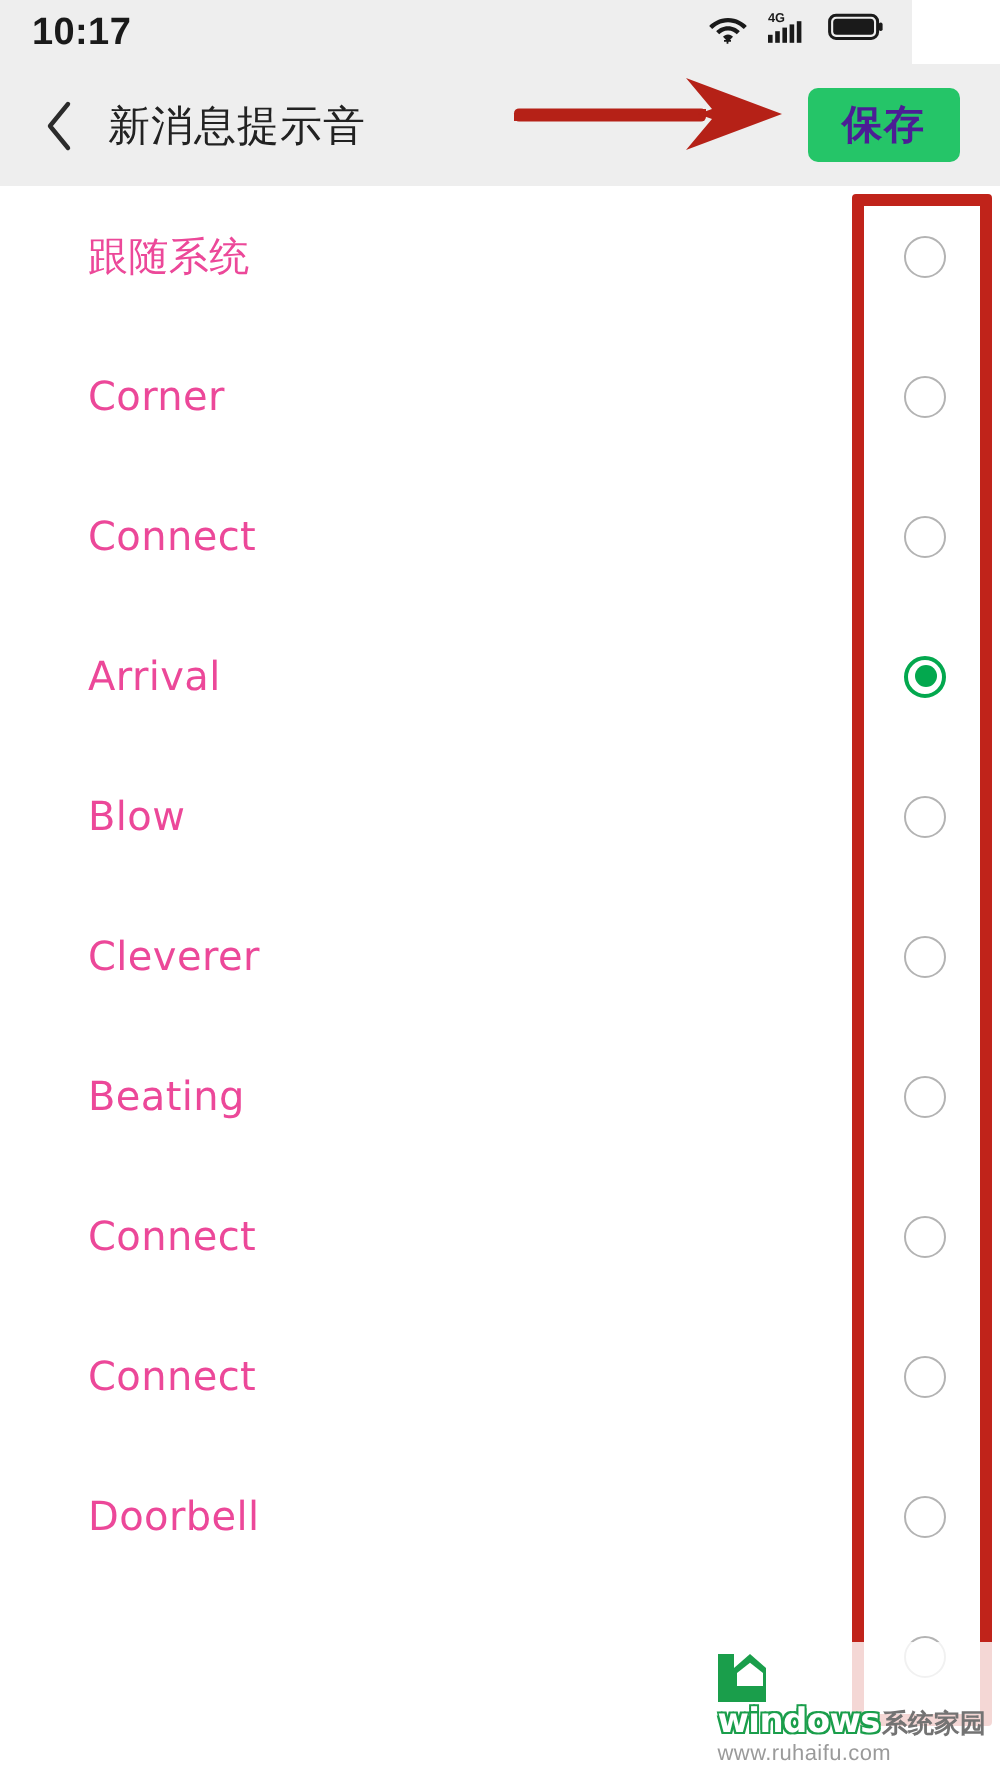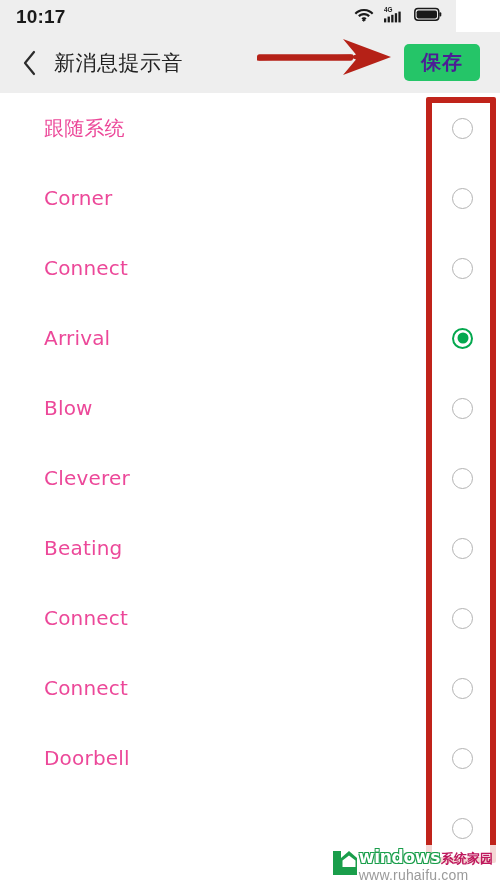"windows" .watermark { flex-direction: none -> column }
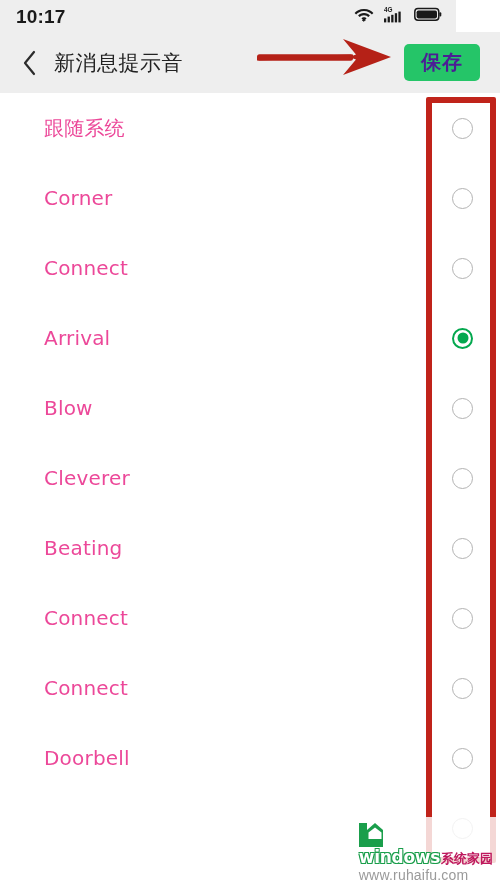"系统家园" .wm-cn { color: #be185d -> #737373 }
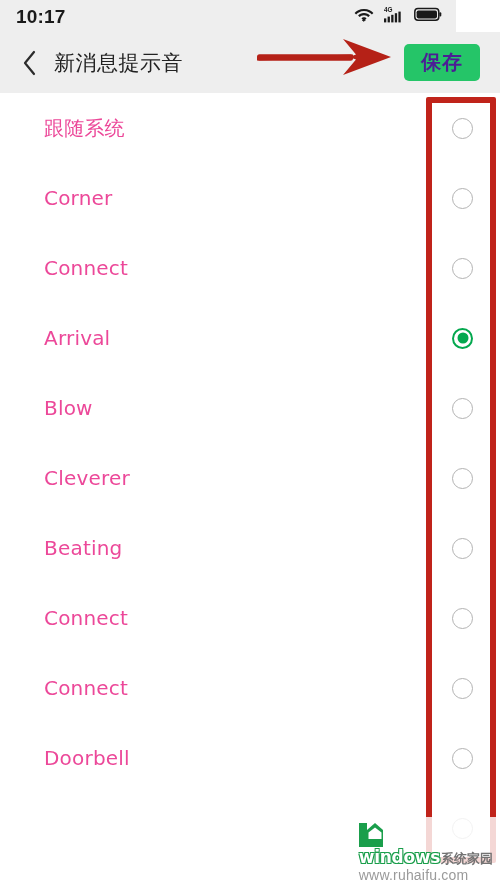"www.ruhaifu.com" .wm-url { font-size: 14px -> 11px }
